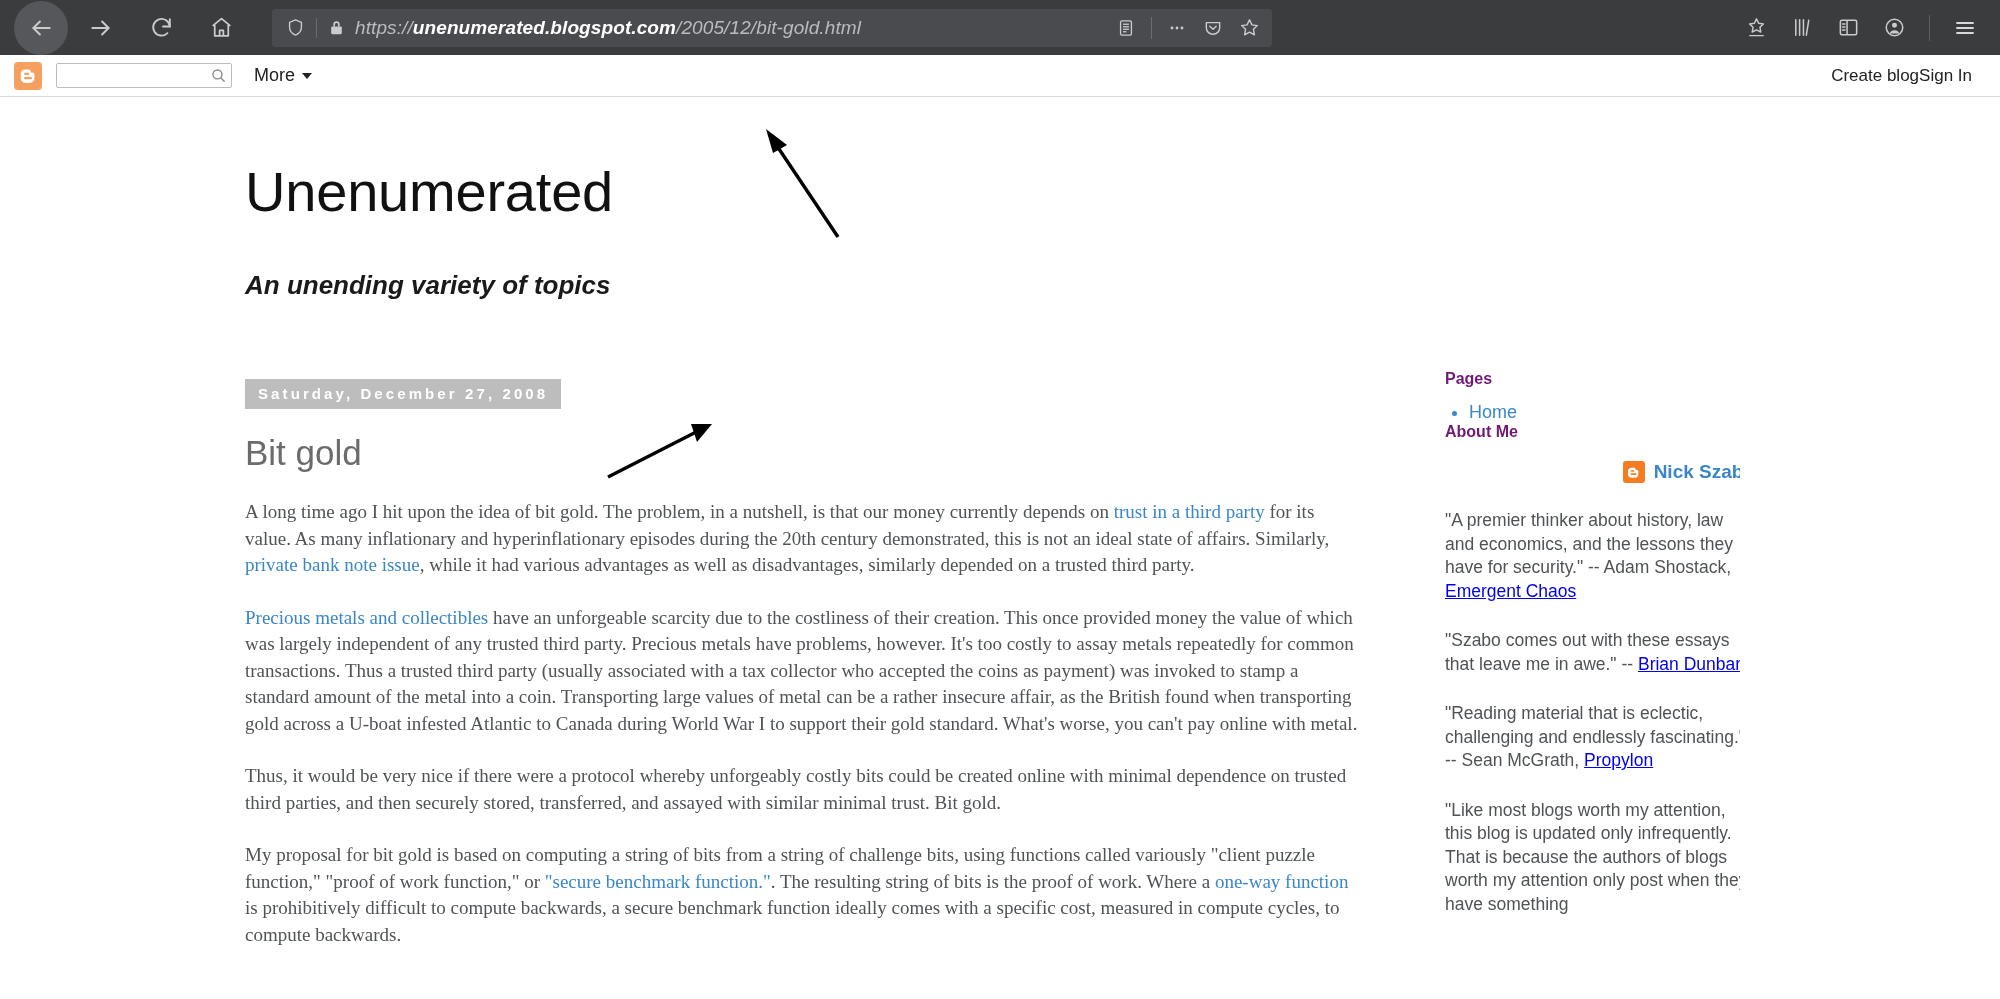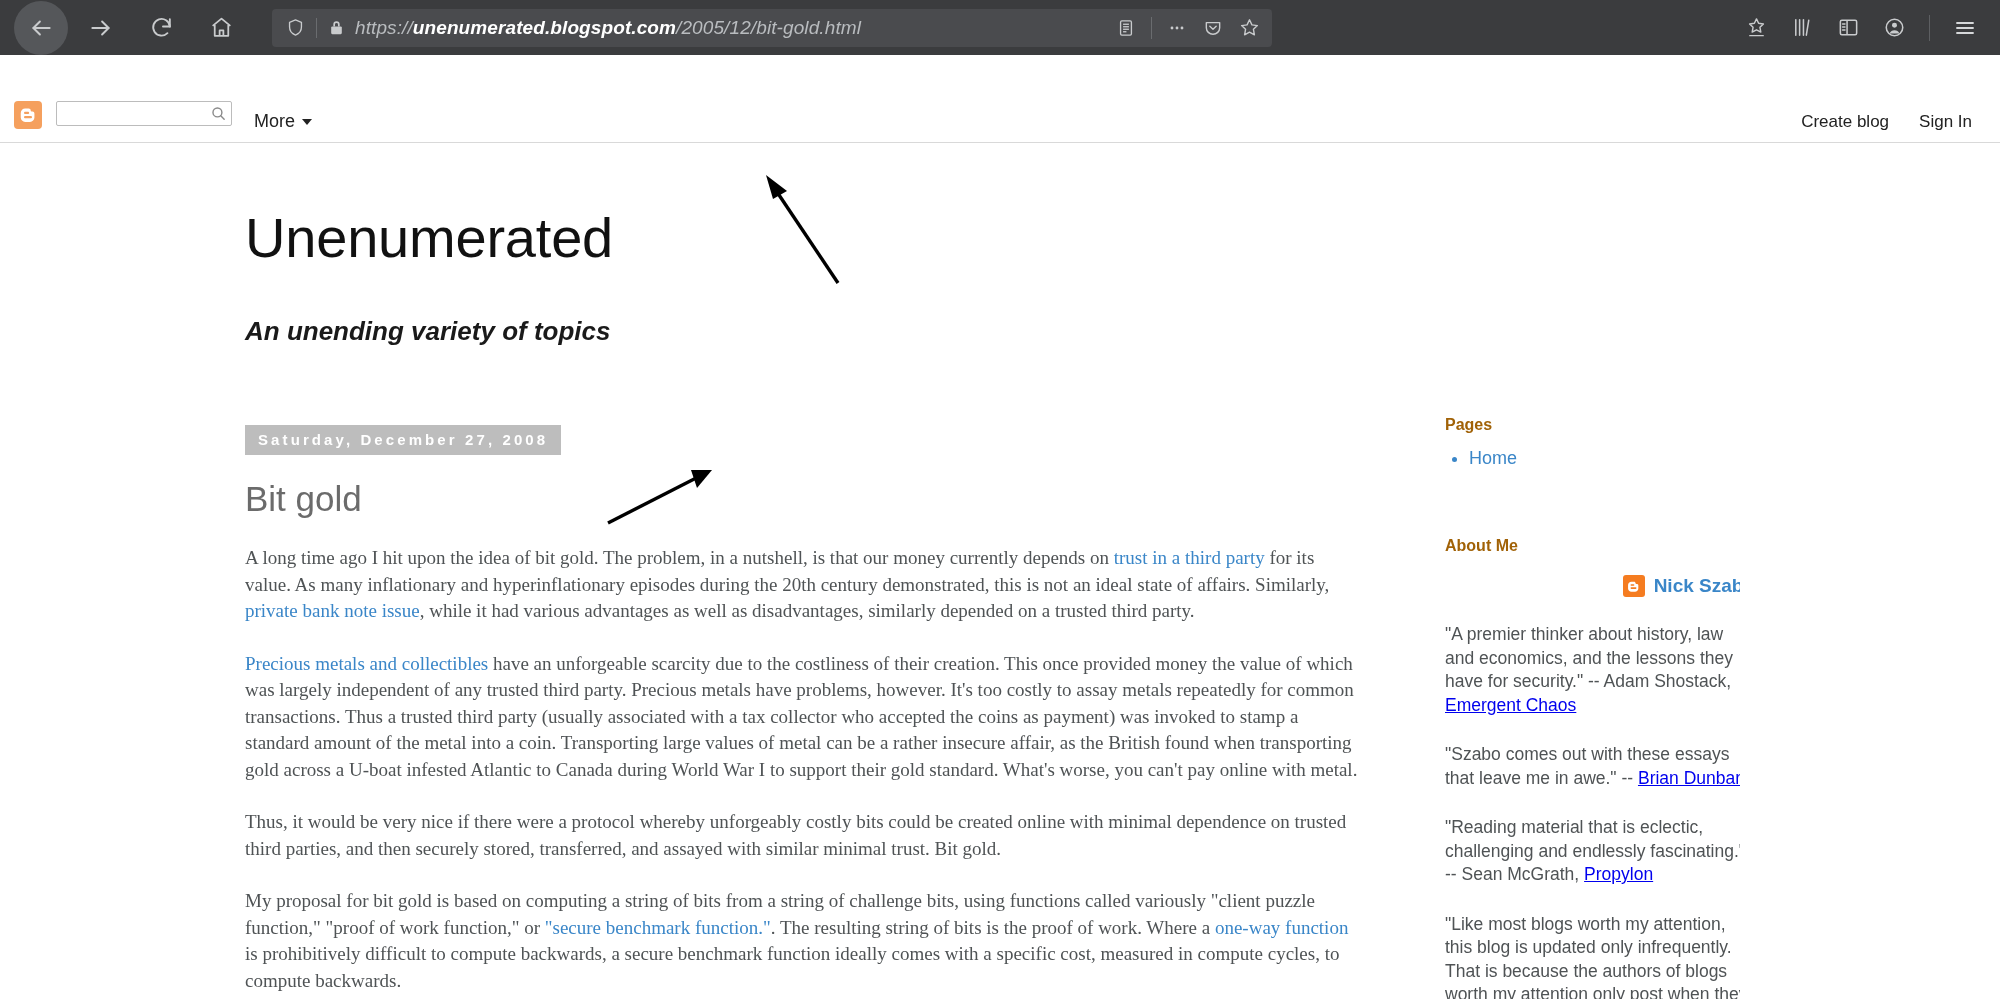"More" #blogger-navbar { align-items: none -> center; margin-top: 46px -> none }
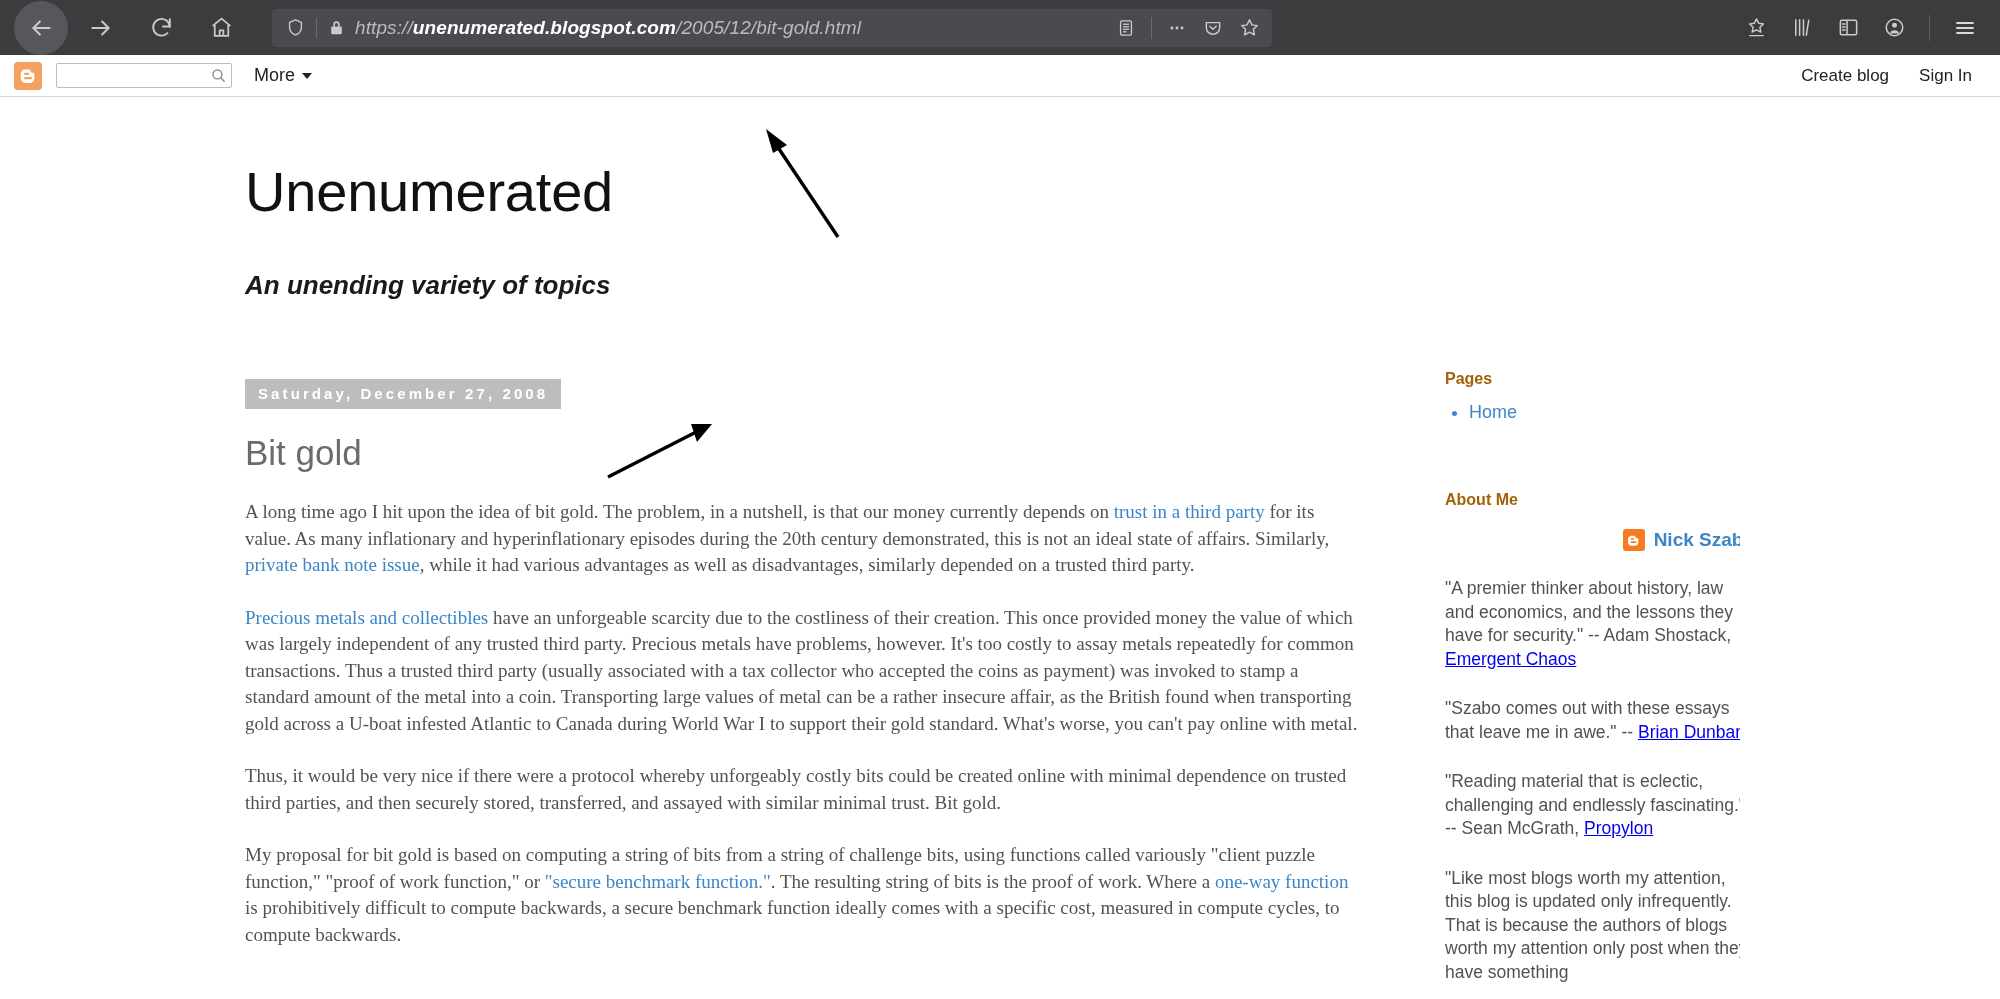"Create blog" #nav-right { gap: 30px -> none }
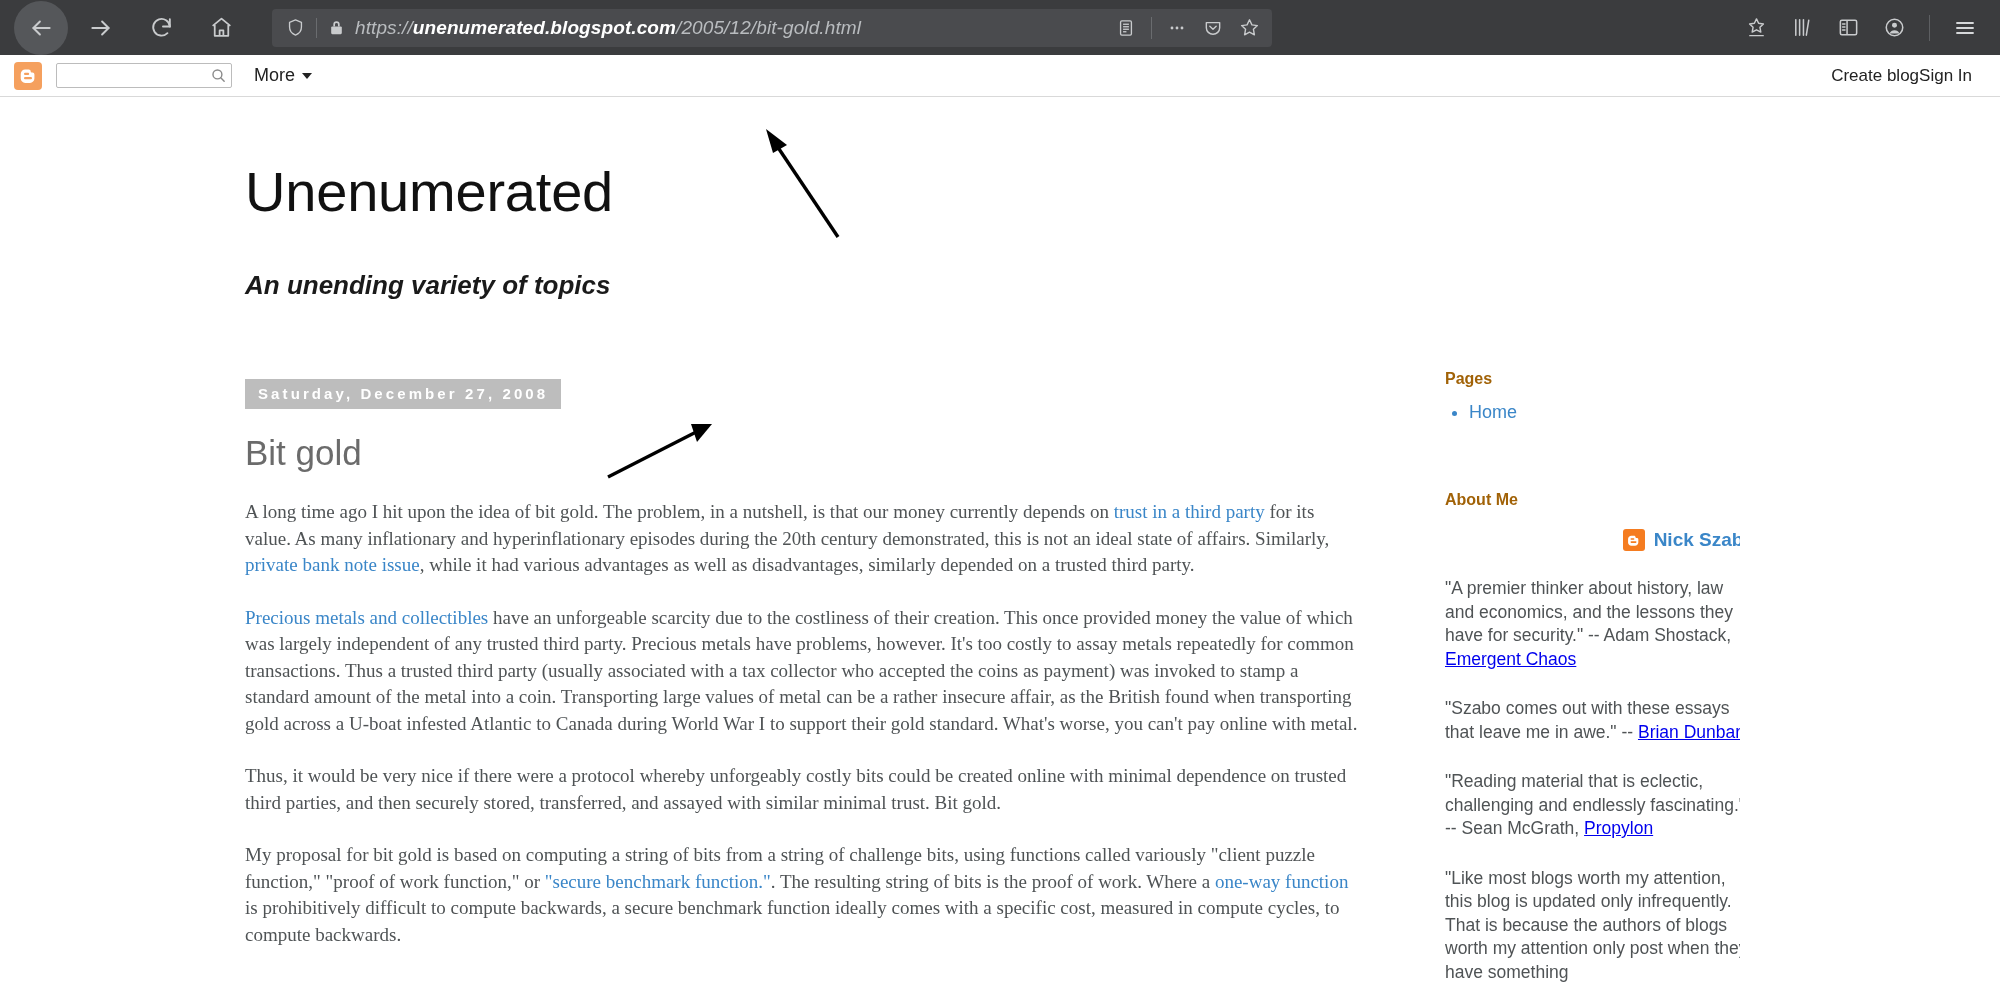"Pages" .sb-h { color: #a16207 -> #701a75 }
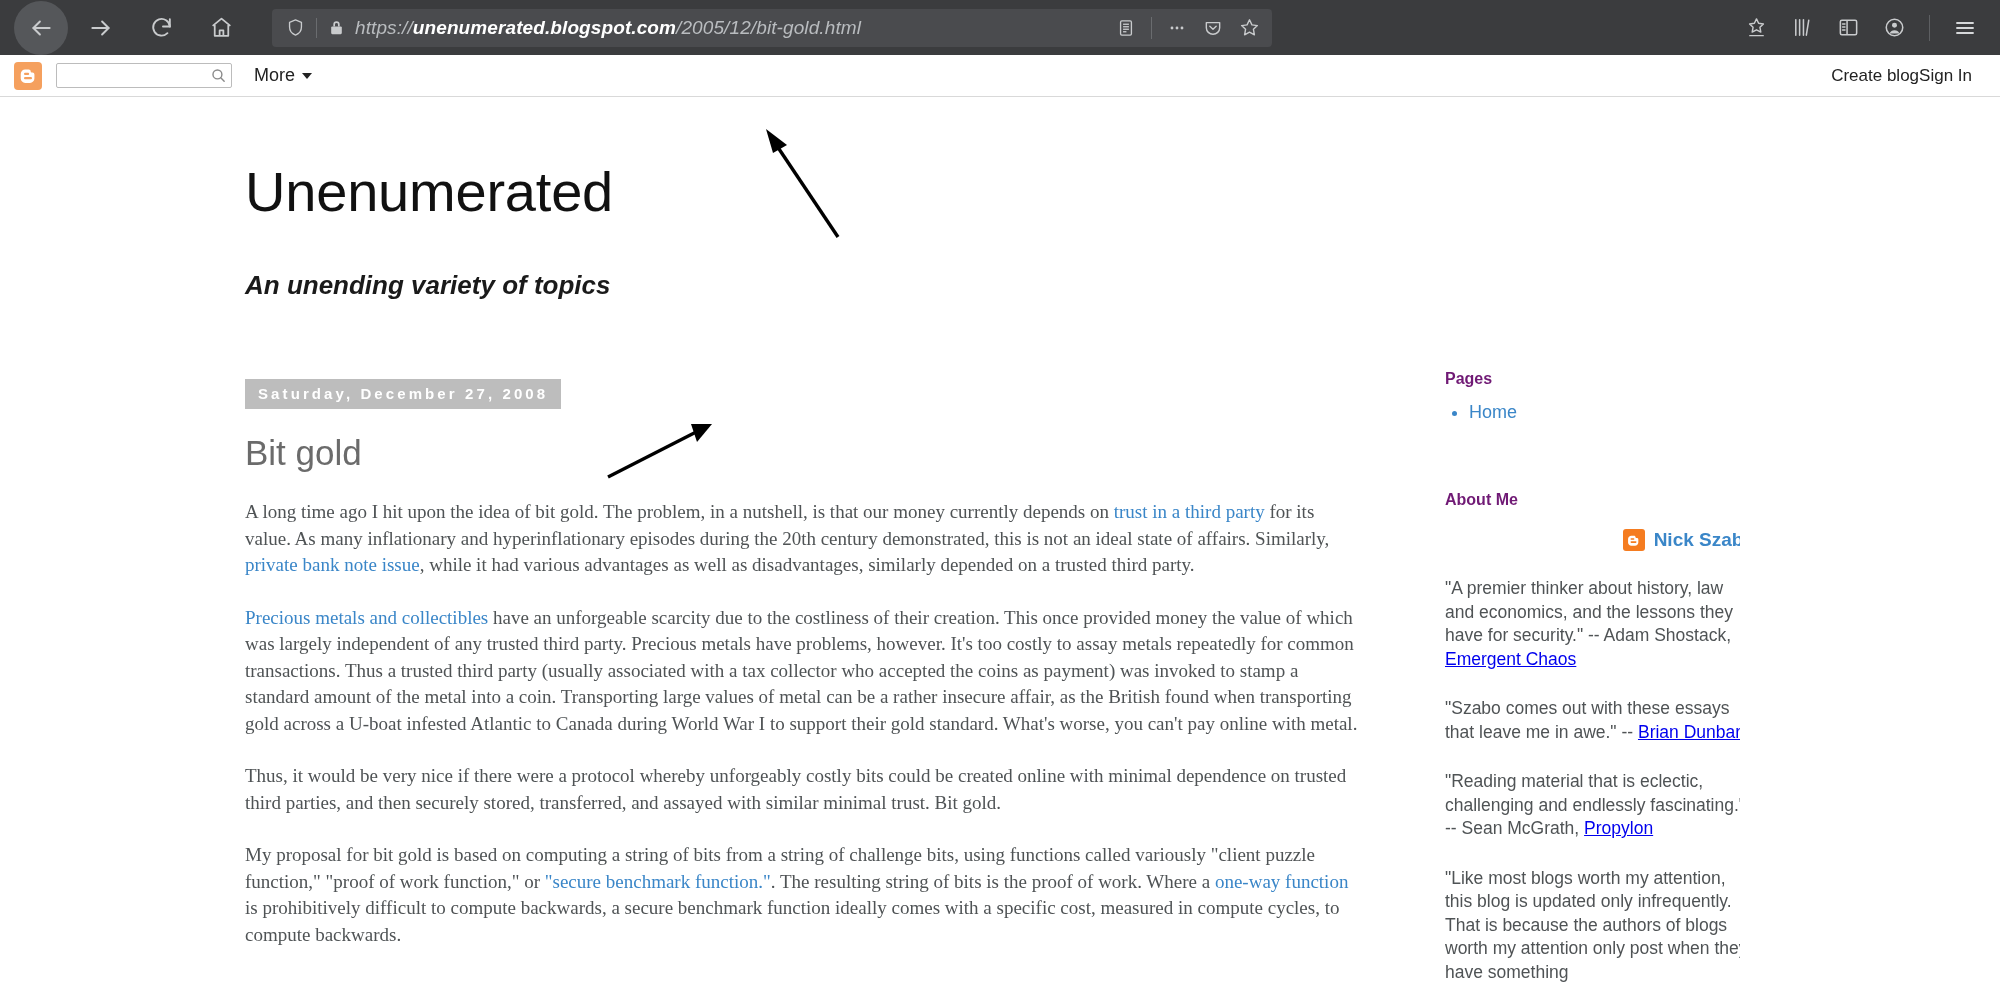"About Me" #about-head { margin-top: 68px -> none }
